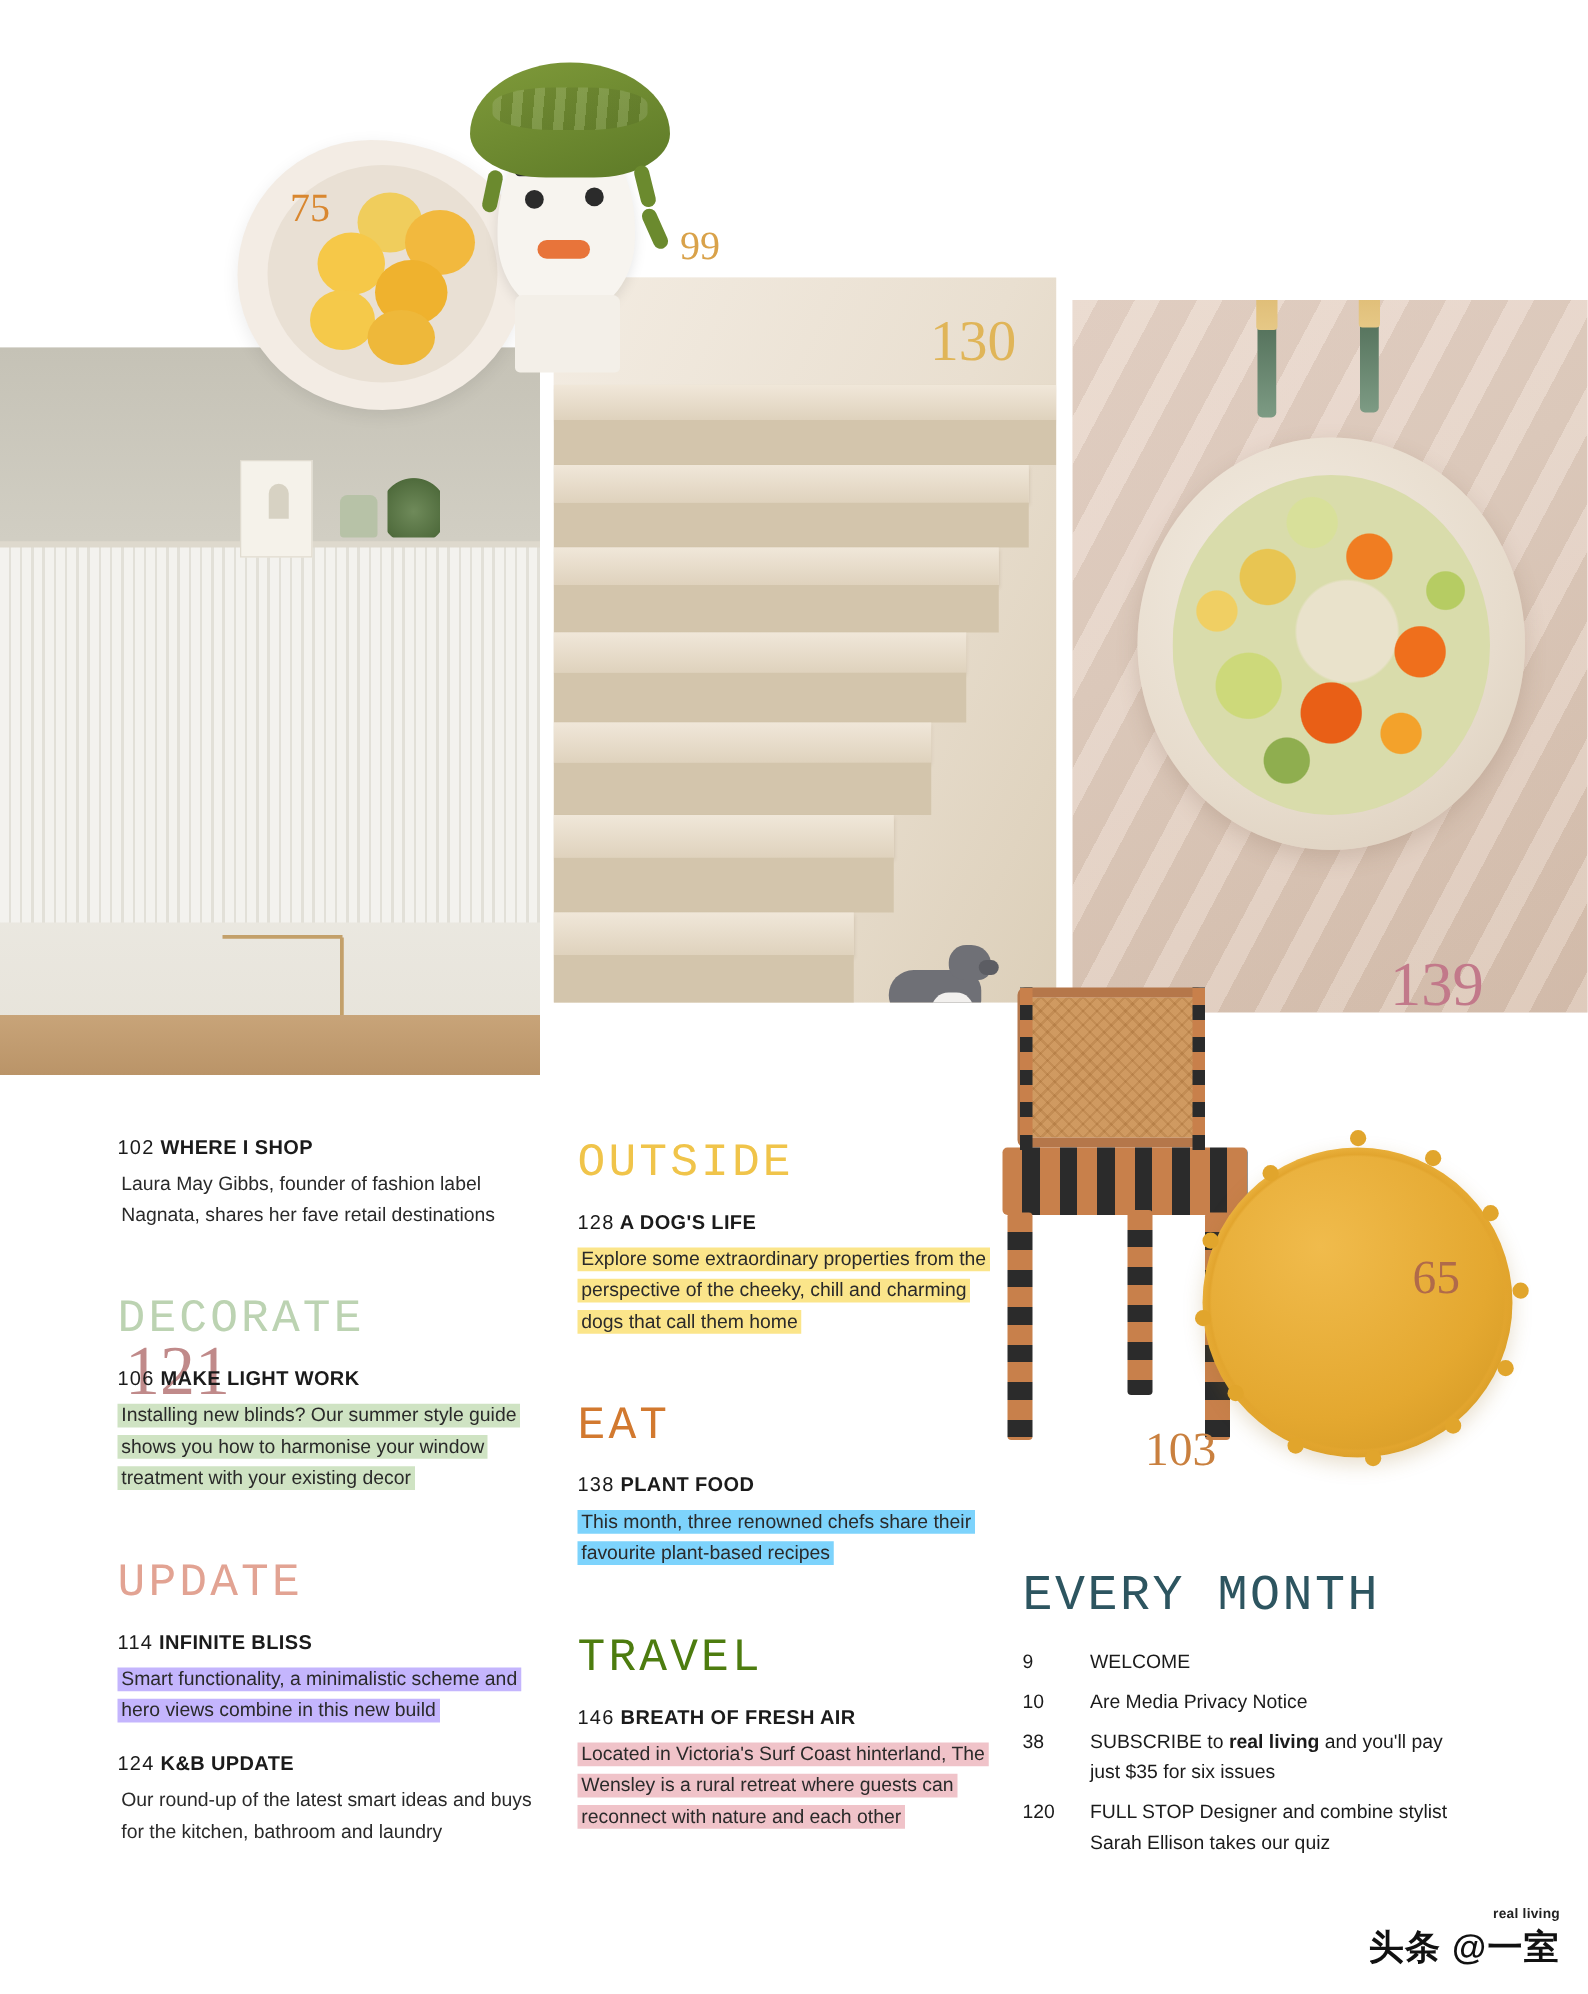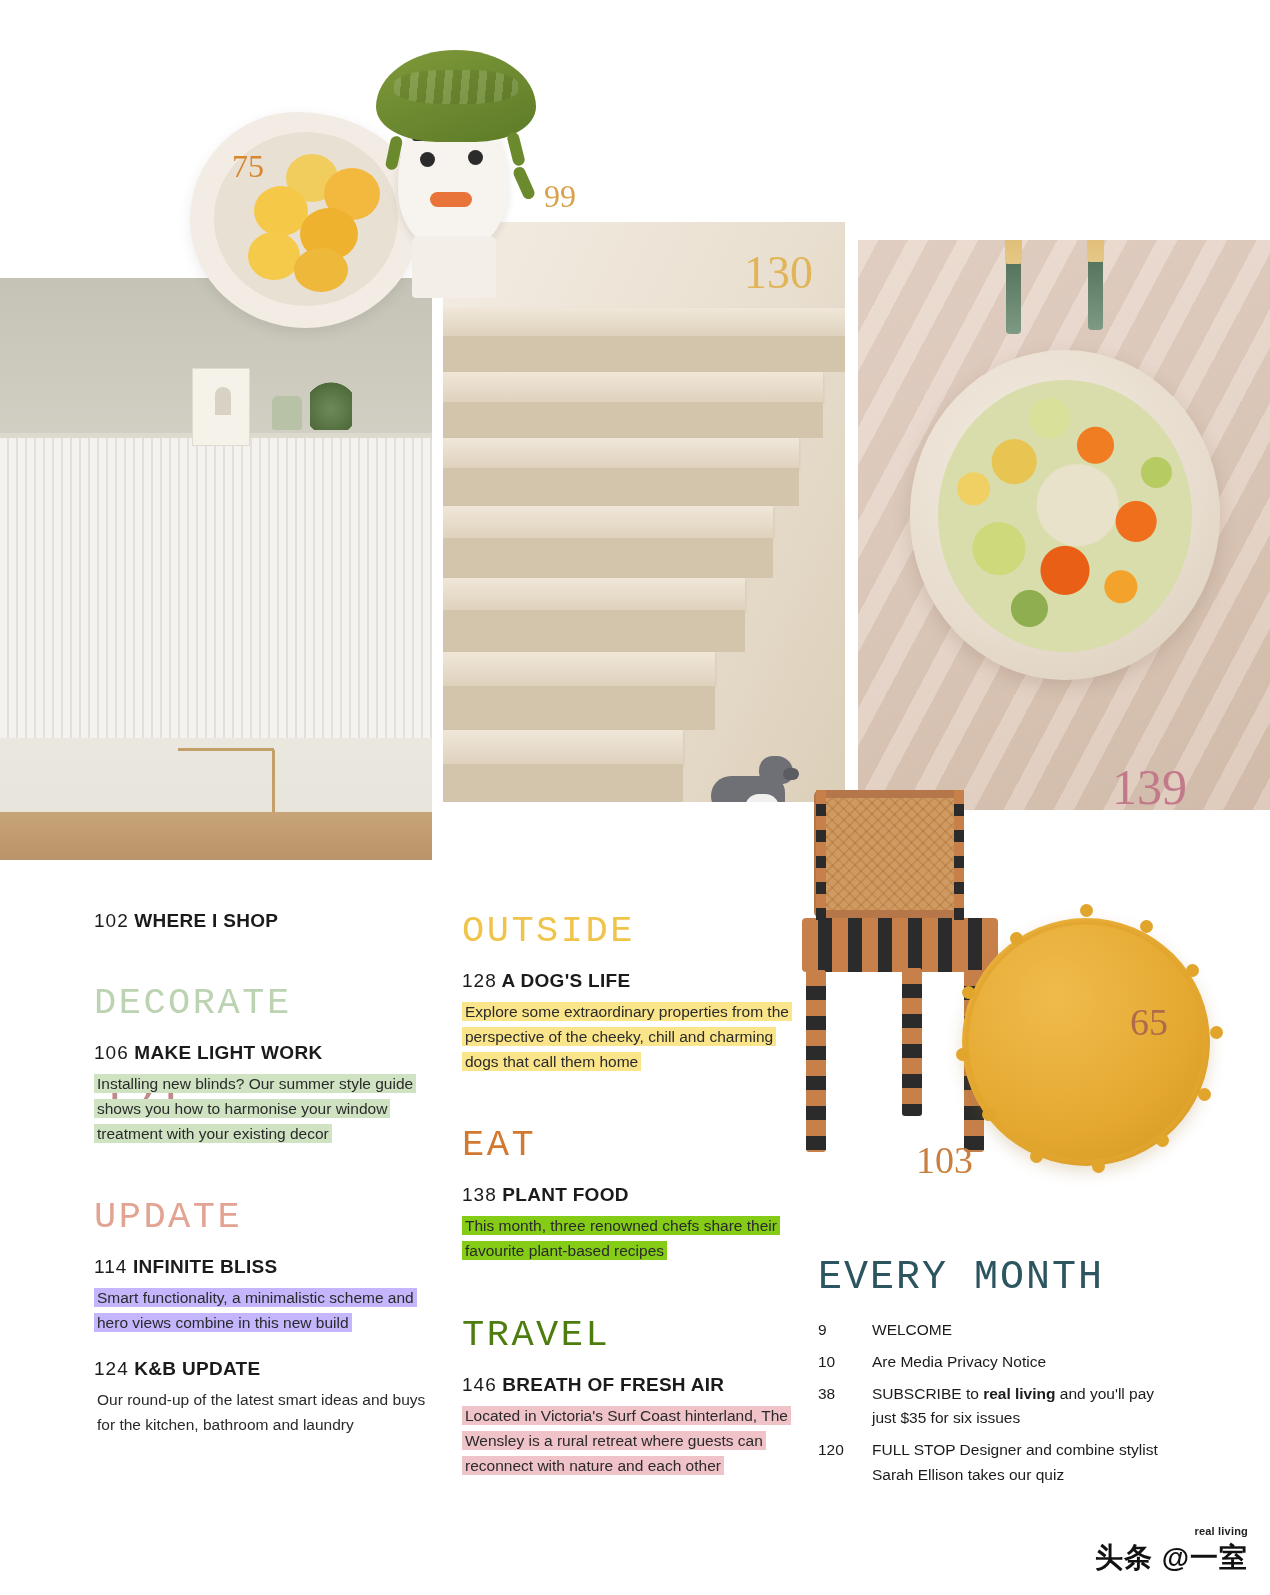"102 WHERE I SHOP" .entry-head { font-size: 19px -> 16px }
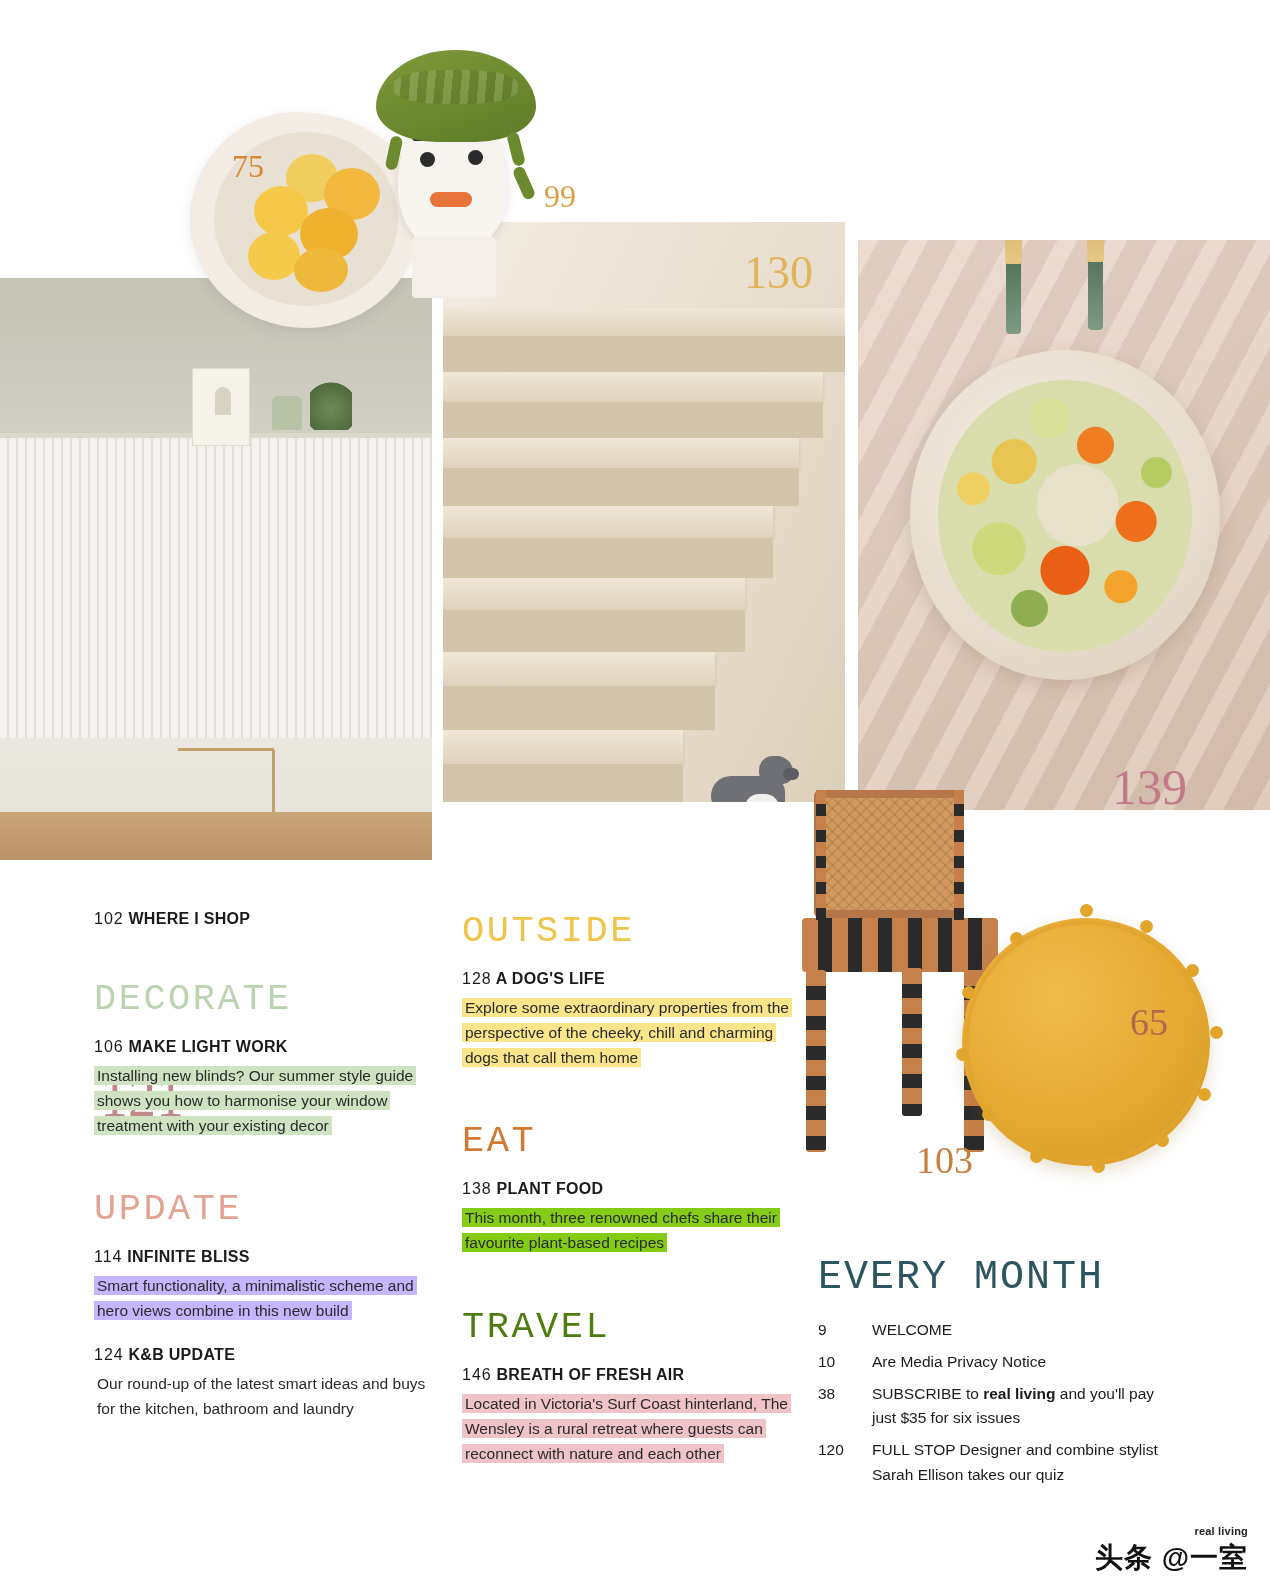"Laura May Gibbs, founder of" div.entry-body { html: none -> <div> <span>Laura May Gibbs, founder of fashion label Nagnata, shares her fave retail destinations</span> </div> }
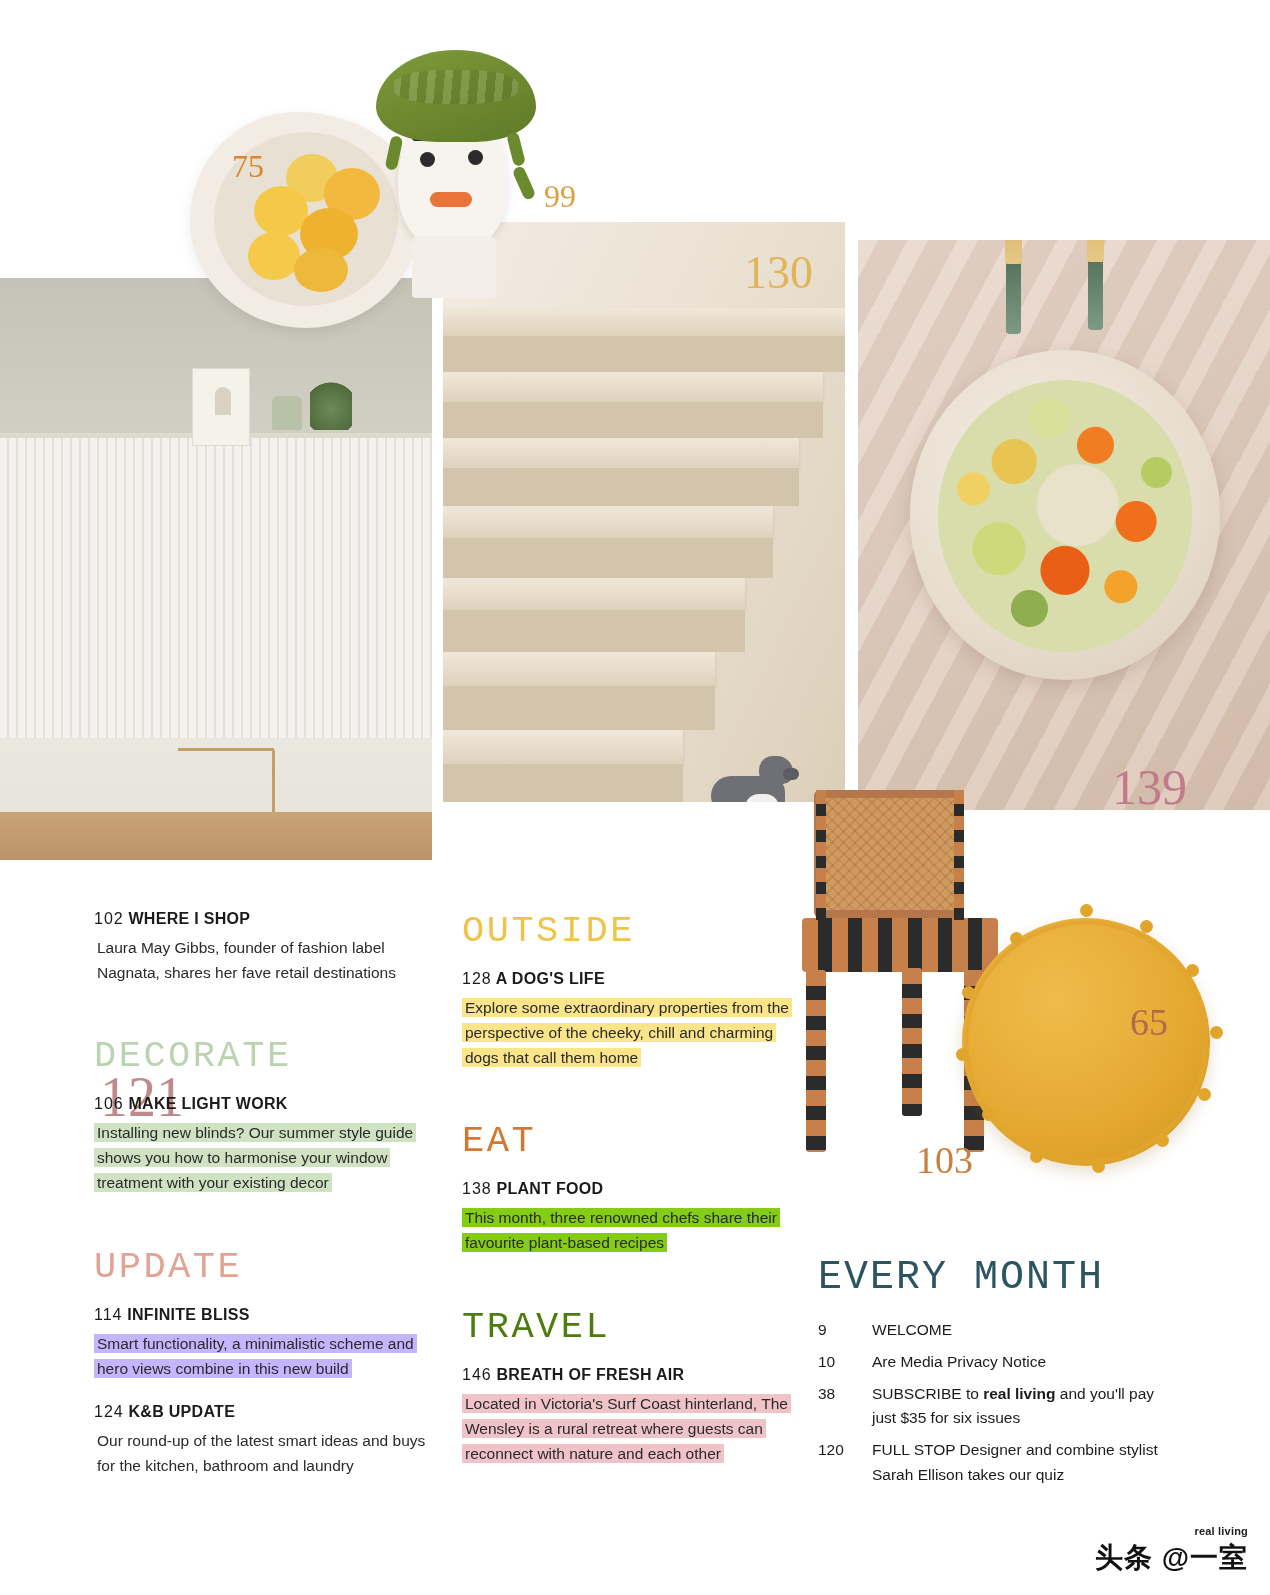"This month, three renowned chefs" .hl-orange { background: #84cc16 -> #7dd3fc }
